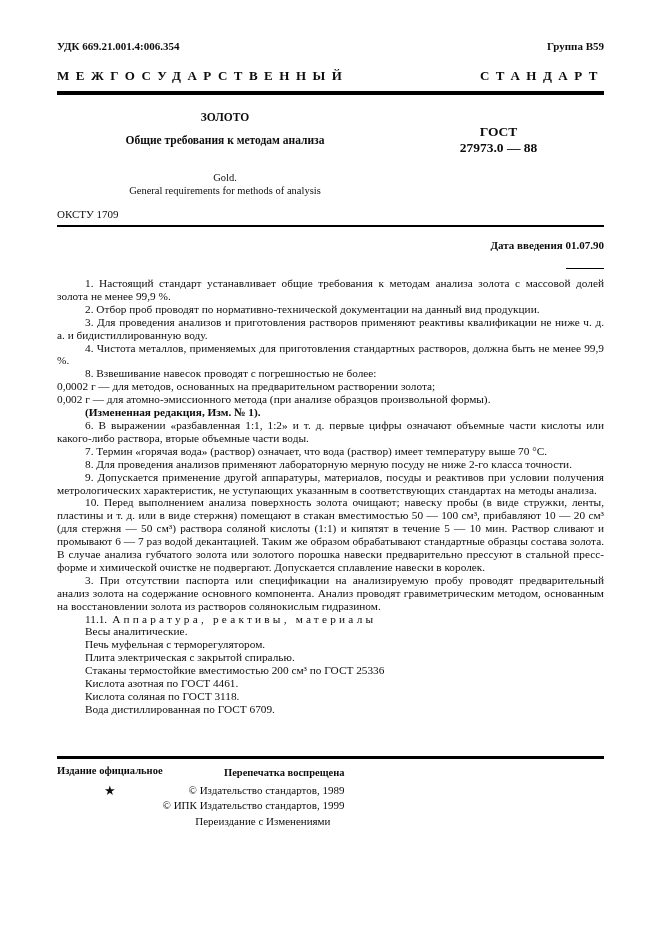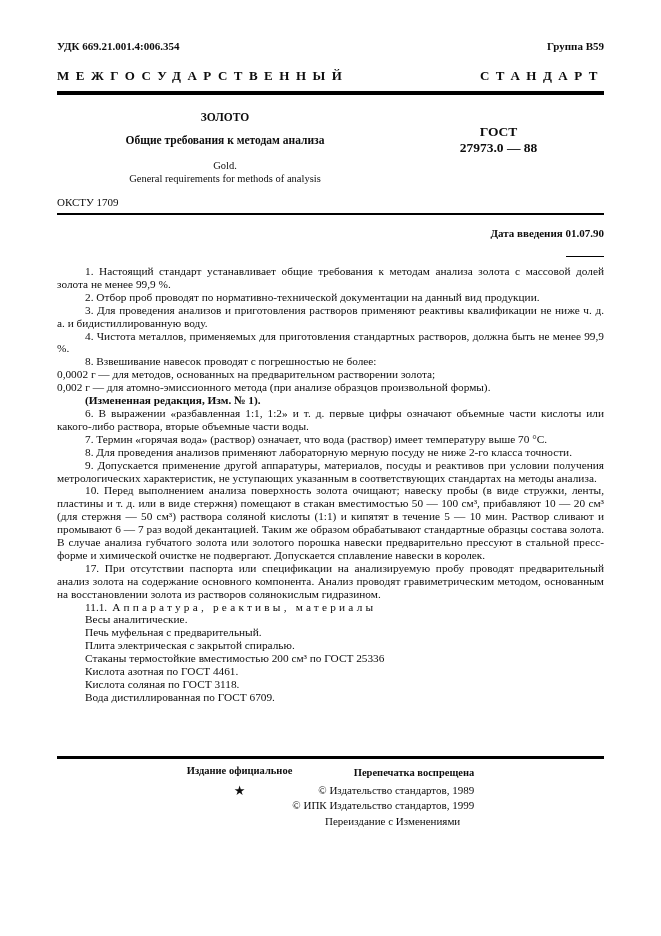"Gold." .en { margin-top: 13px -> 25px }
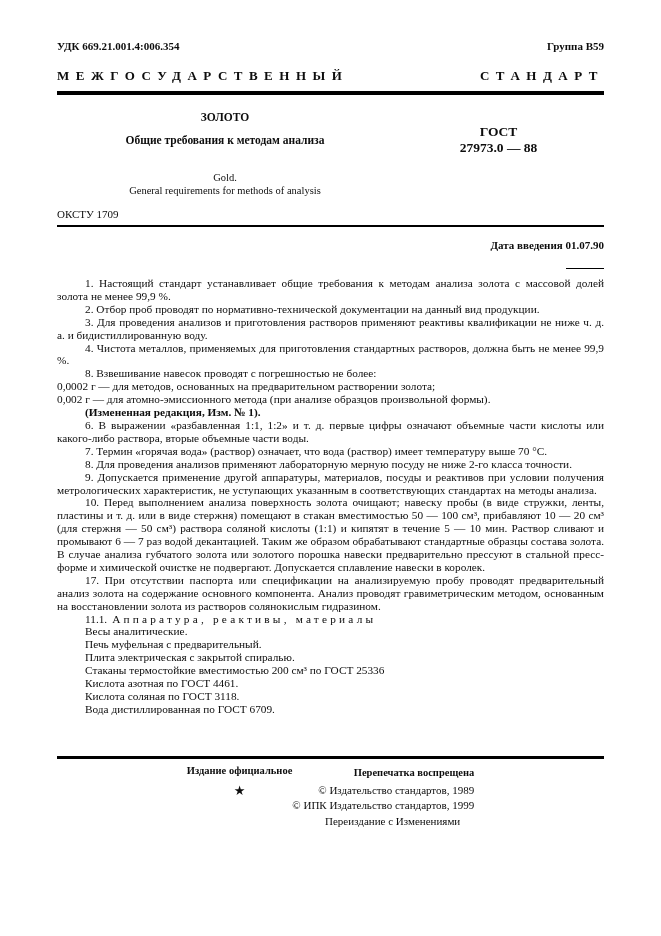"17. При отсутствии паспорта или" p.para { text: 17 -> 3 }
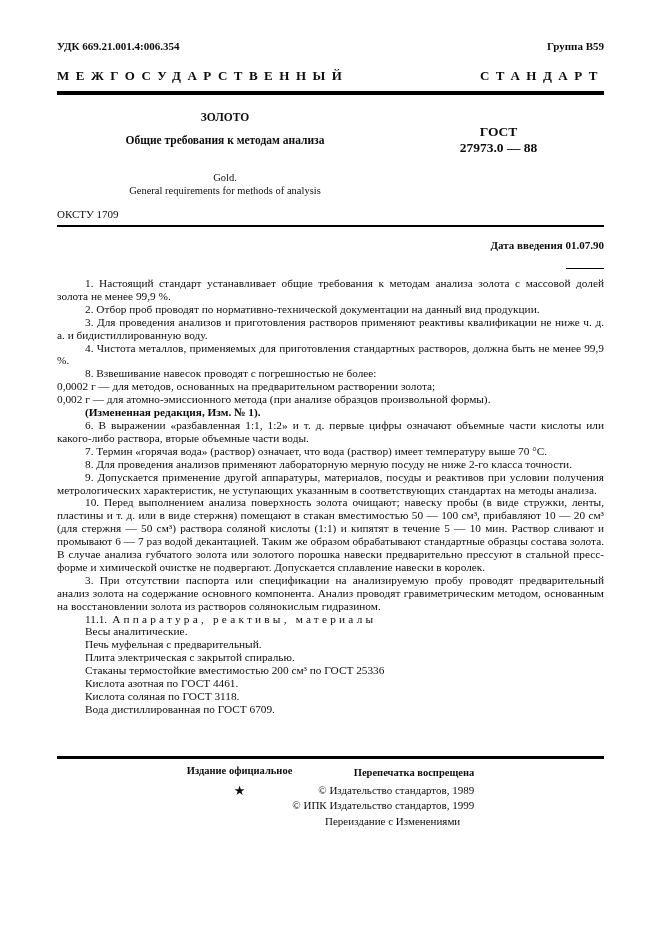"Печь муфельная с предварительный." p.para { text: предварительный -> терморегулятором }
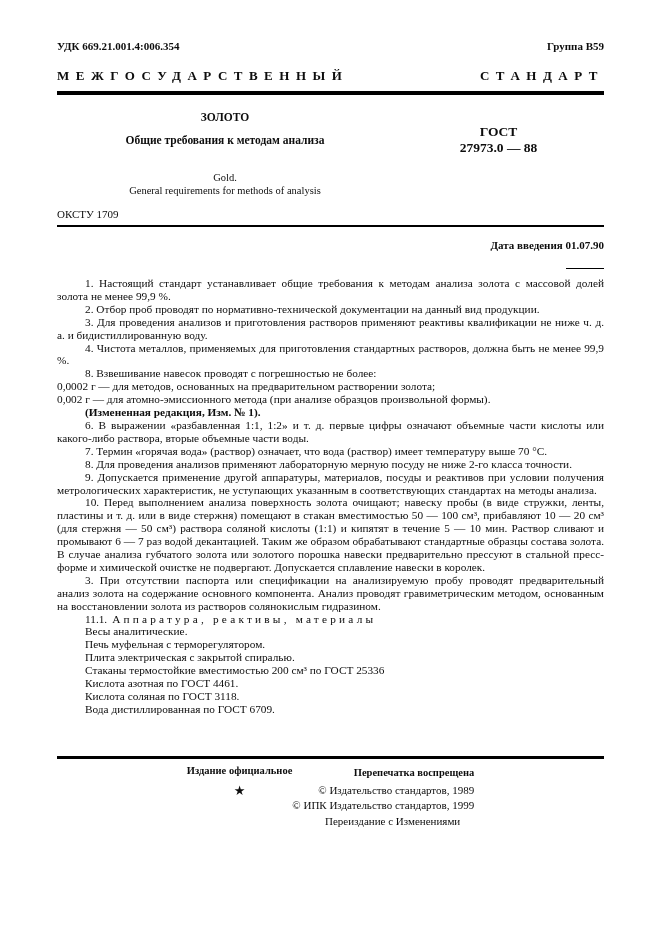"Издание официальное" .footer-row { justify-content: center -> flex-start }
